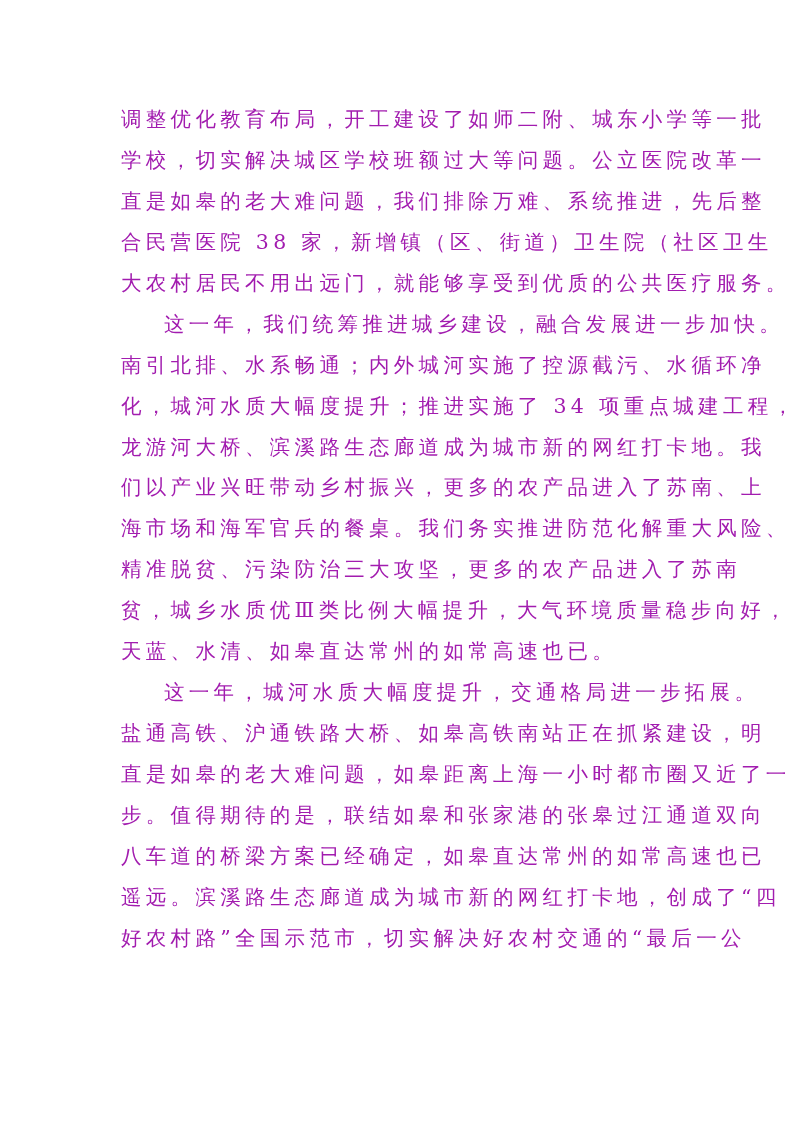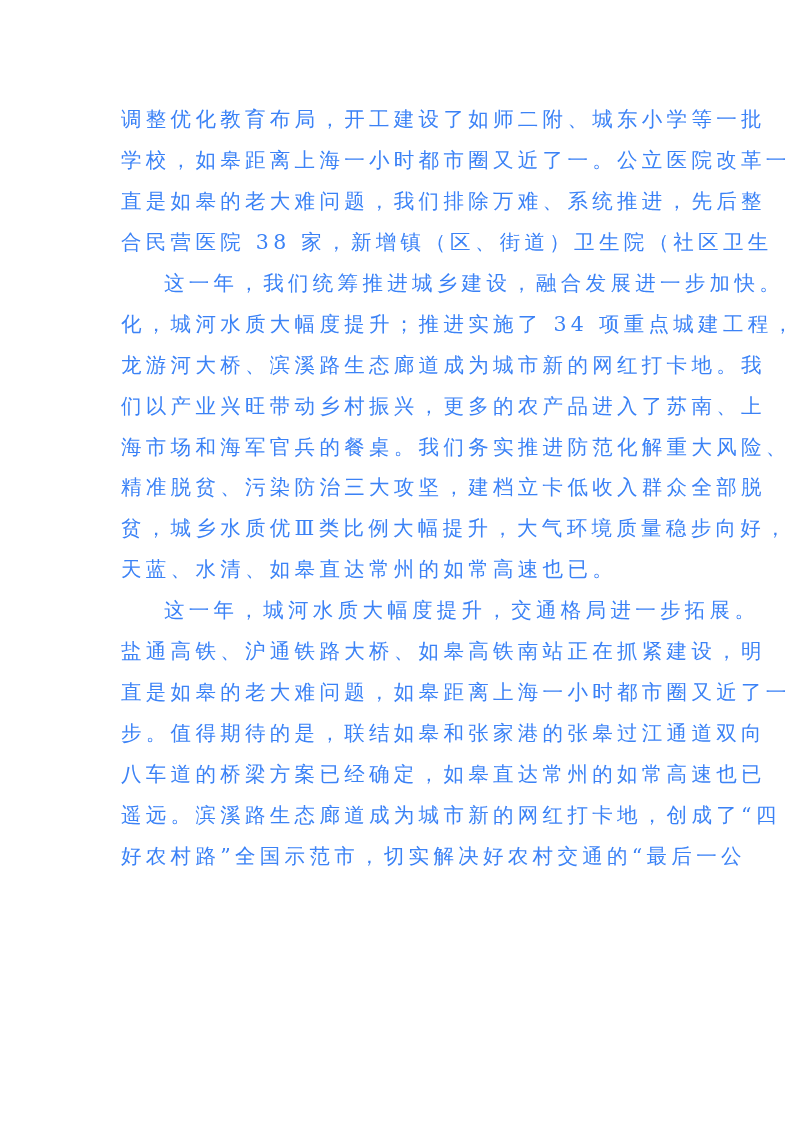"调整优化教育布局，开工建设了如师二附、城东小学等一批" .body-text { color: #3b82f6 -> #a21caf }
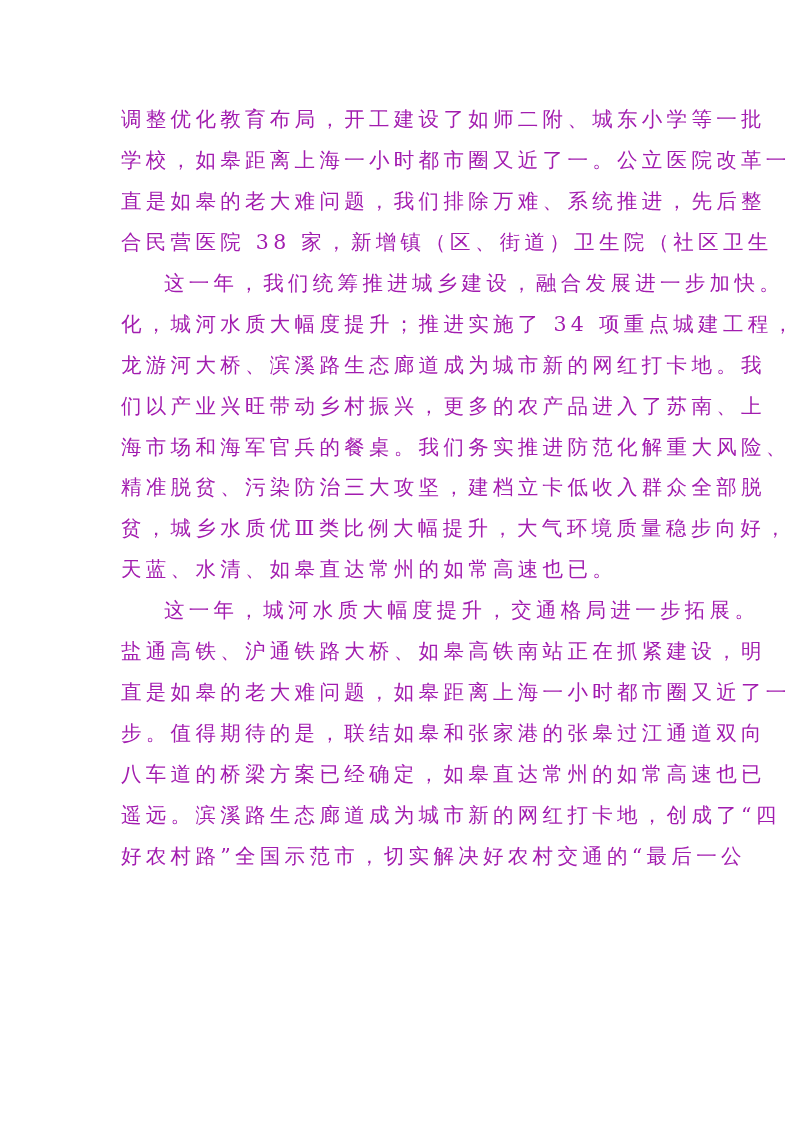"学校，如皋距离上海一小时都市圈又近了一。公立医院改革一" span.line { text: 如皋距离上海一小时都市圈又近了一 -> 切实解决城区学校班额过大等问题 }
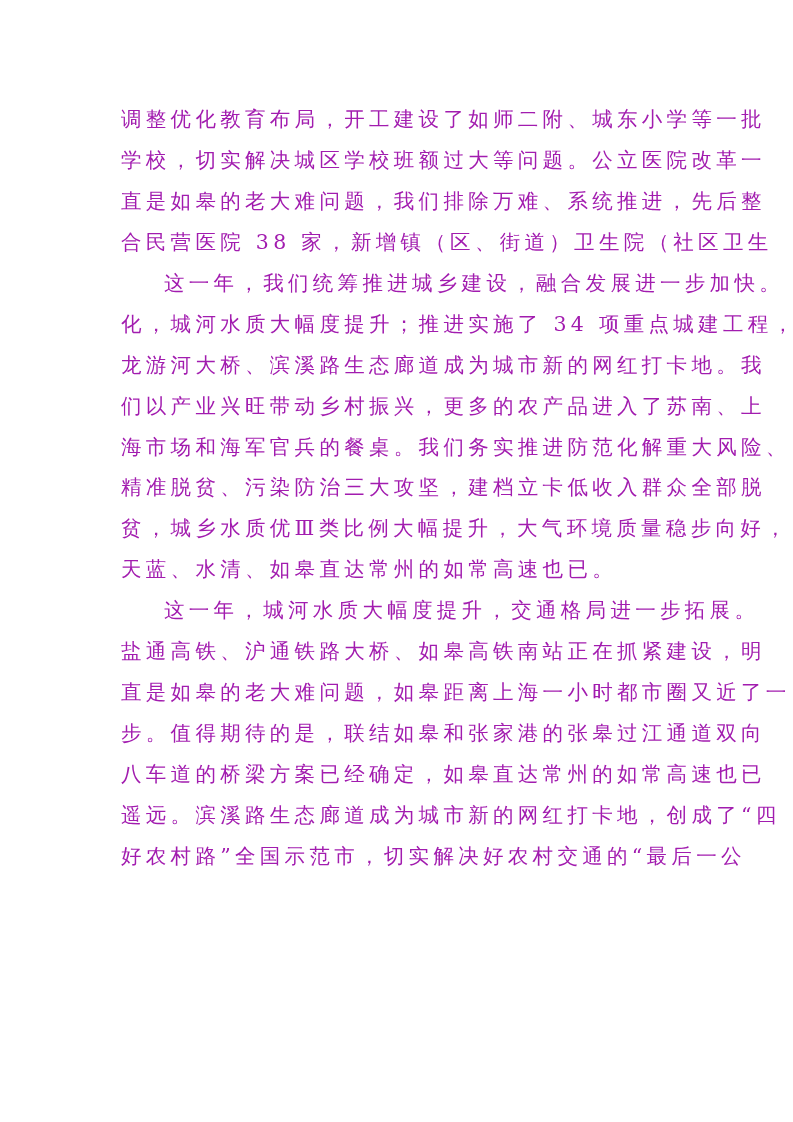"大农村居民不用出远门，就能够享受到优质的公共医疗服务。" span.line { html: none -> <span>大农村居民不用出远门，就能够享受到优质的公共医疗服务。</span> }
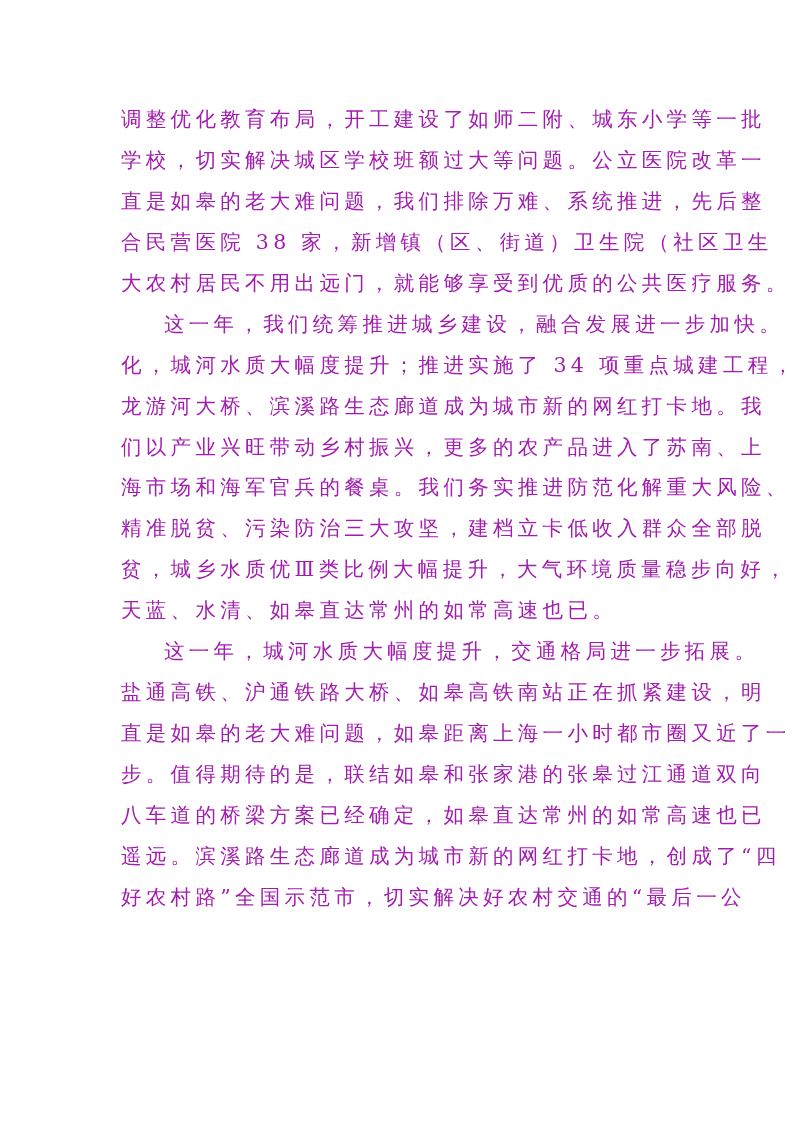"南引北排、水系畅通；内外城河实施了控源截污、水循环净" span.line { html: none -> <span>南引北排、水系畅通；内外城河实施了控源截污、水循环净</span> }
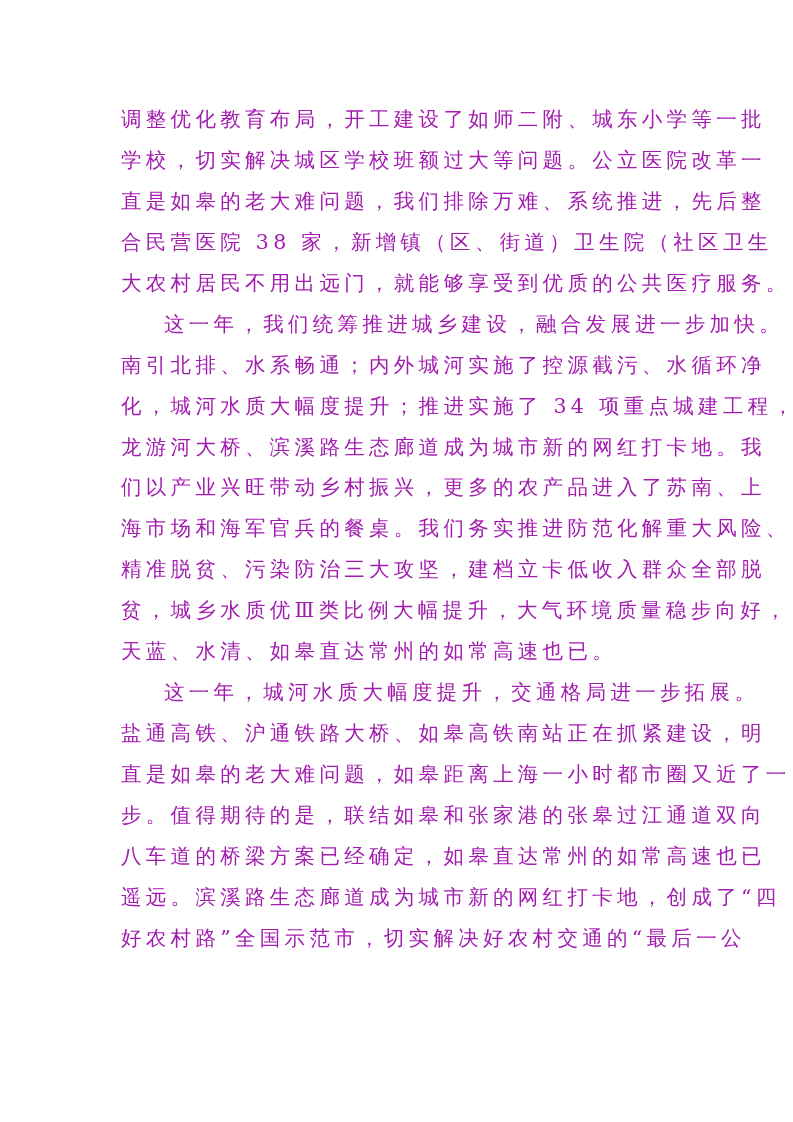"精准脱贫、污染防治三大攻坚，建档立卡低收入群众全部脱" span.line { text: 建档立卡低收入群众全部脱 -> 更多的农产品进入了苏南 }
